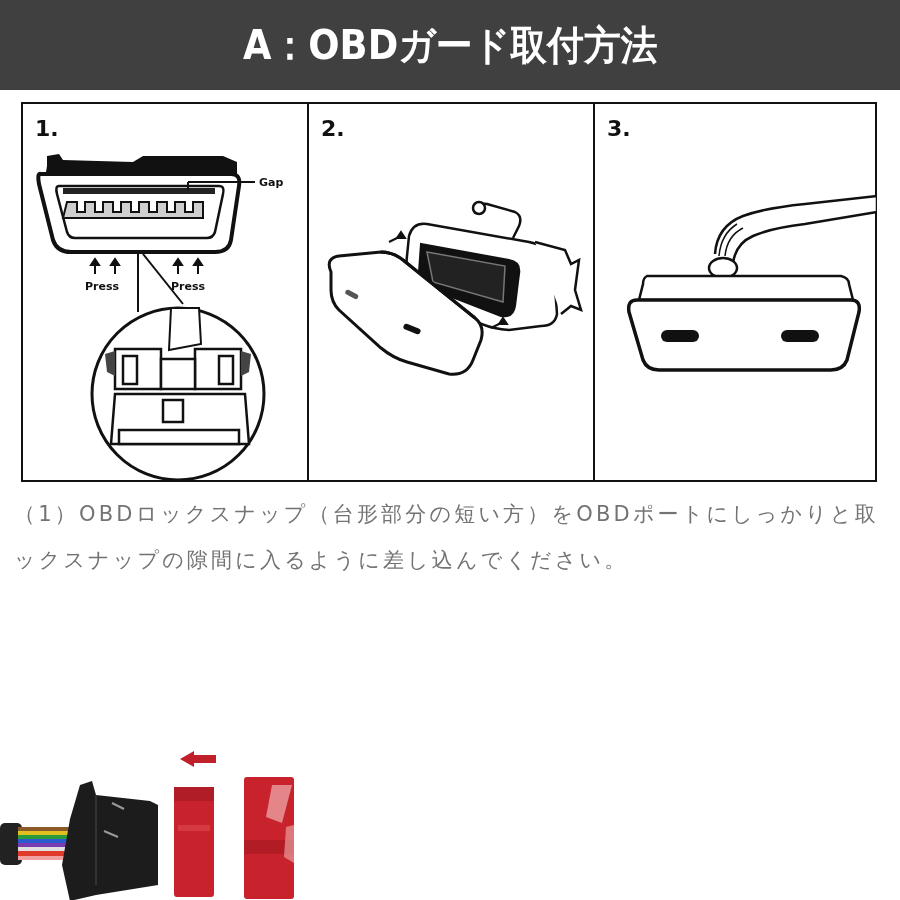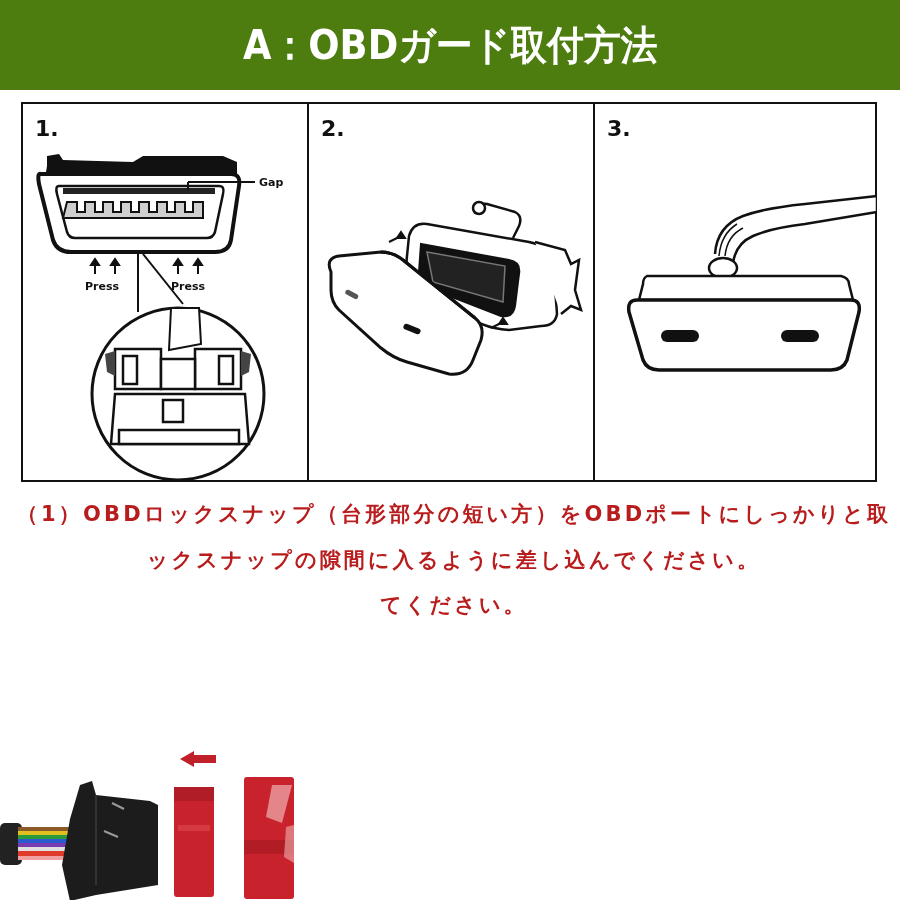"A：OBDガード取付方法" .title-bar { background: #4d7c0f -> #404040 }
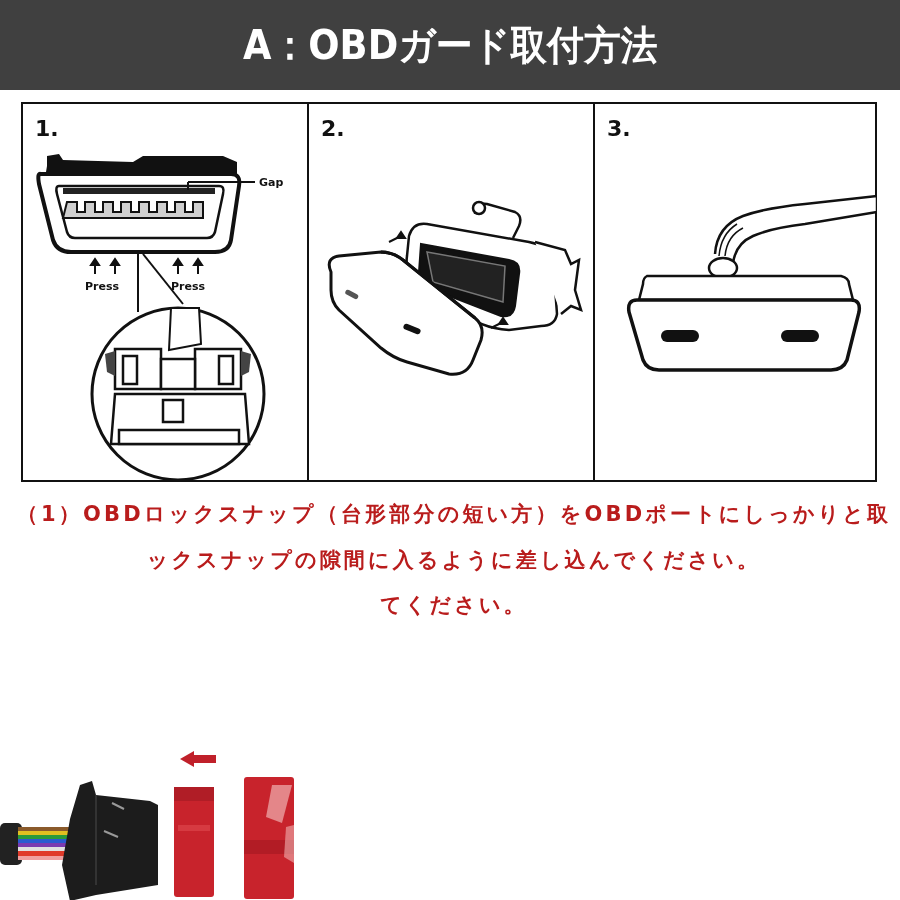"（1）OBDロックスナップ（台形部分の短い方）をOBDポートにしっかりと取" .instr-line { color: #b91c1c -> #737373; font-weight: bold -> normal; text-align: center -> none }
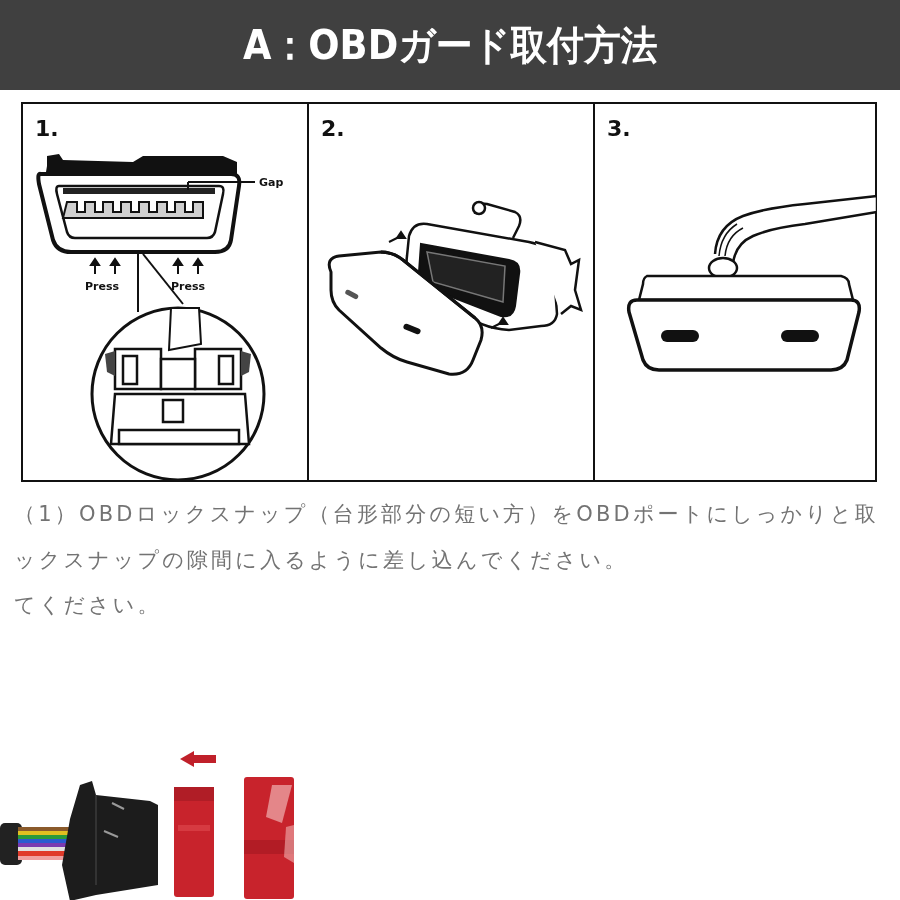"てください。" div.instr-line { html: <div>てください。</div> -> none }
